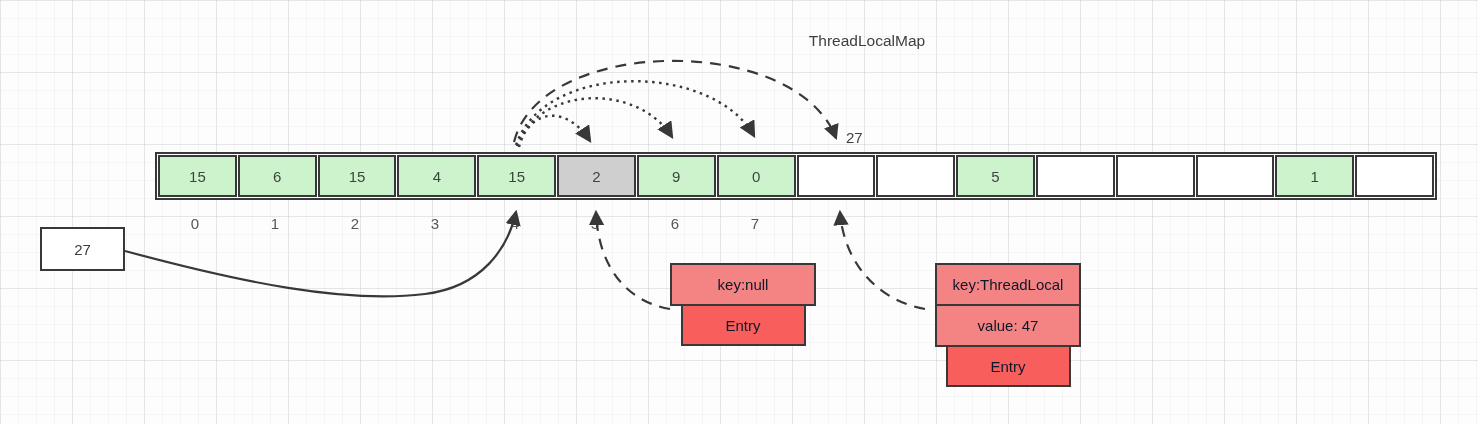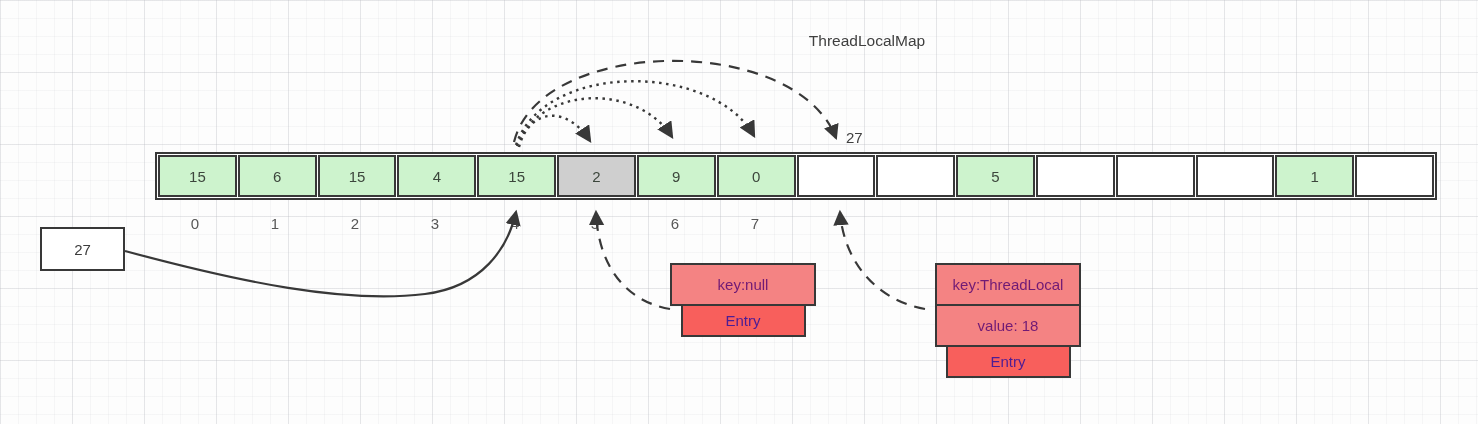"key:null" .entry-row { color: #701a75 -> #0f172a }
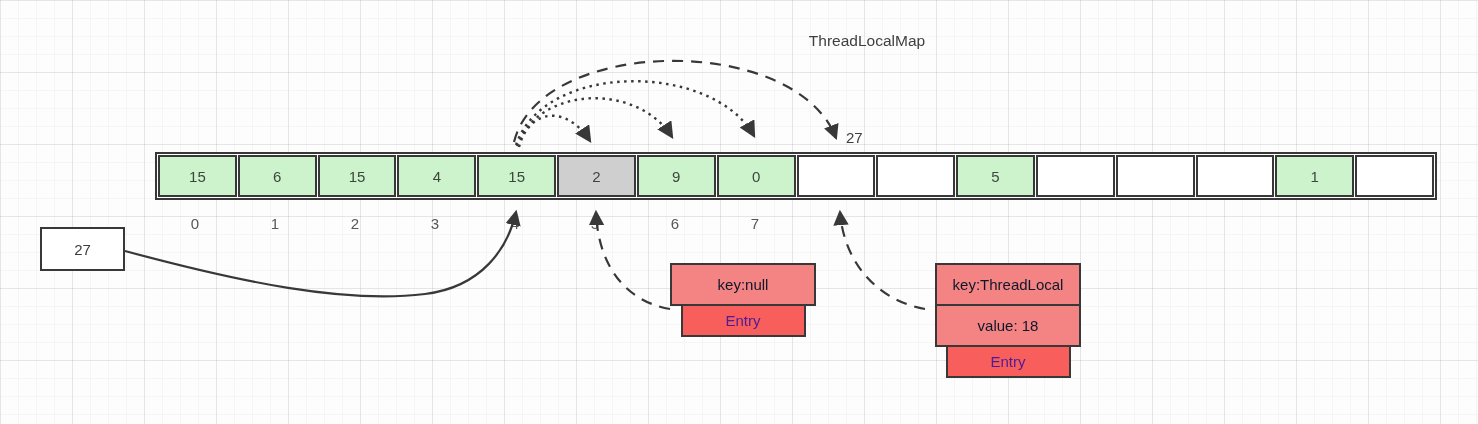"Entry" .entry-foot { color: #4c1d95 -> #0f172a; height: 33px -> 42px }
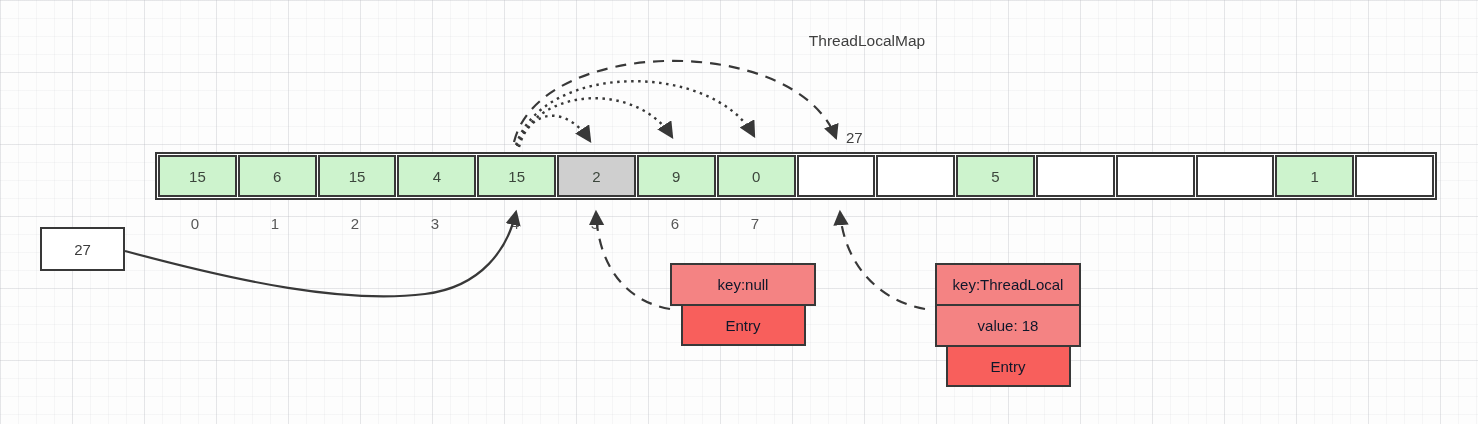"value: 18" div.entry-row { text: 18 -> 47 }
